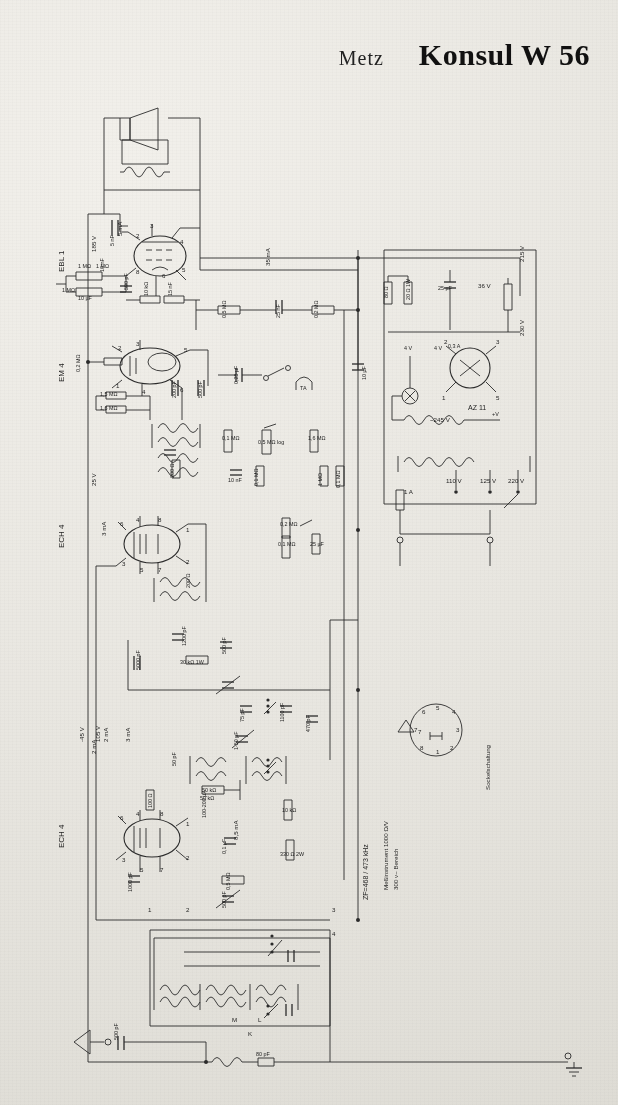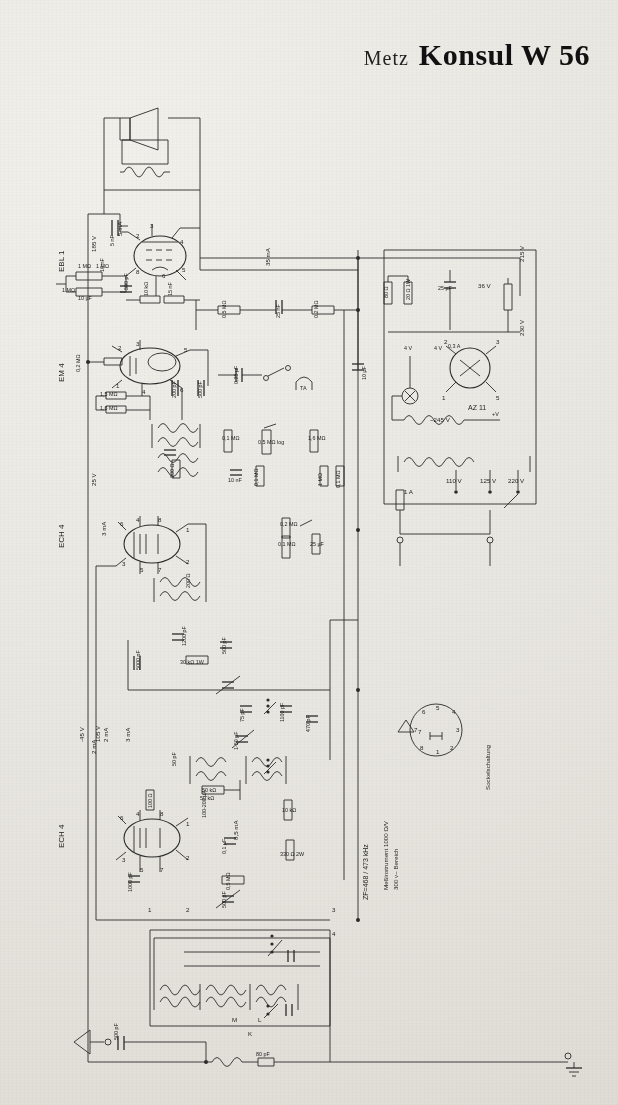"Metz" .title-block { gap: 10px -> 16px }
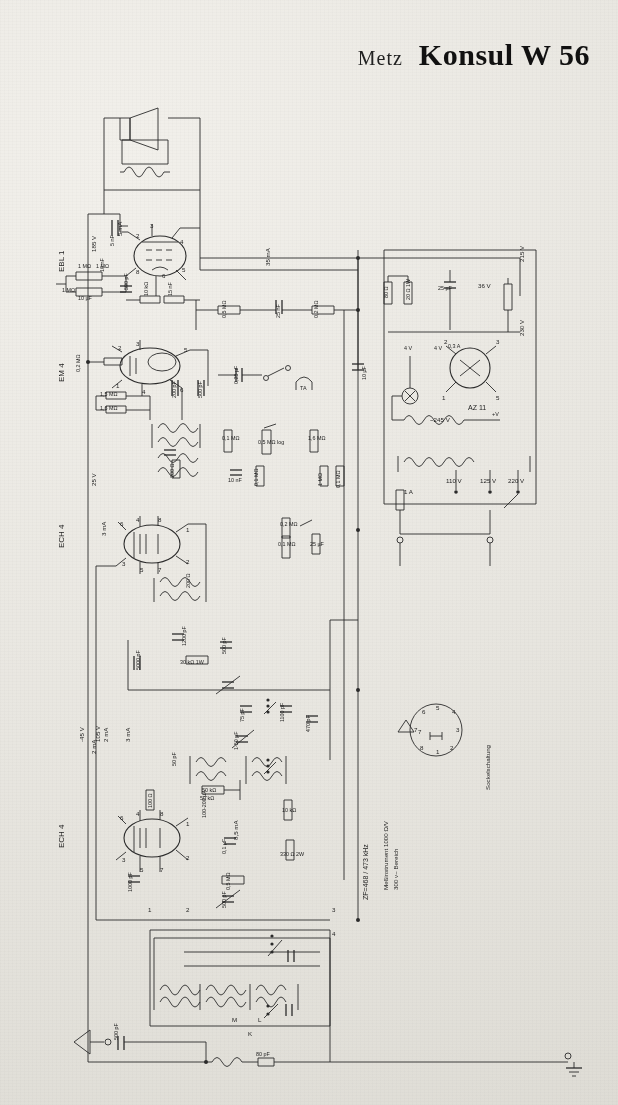"Konsul W 56" .model { margin-left: none -> 19px }
